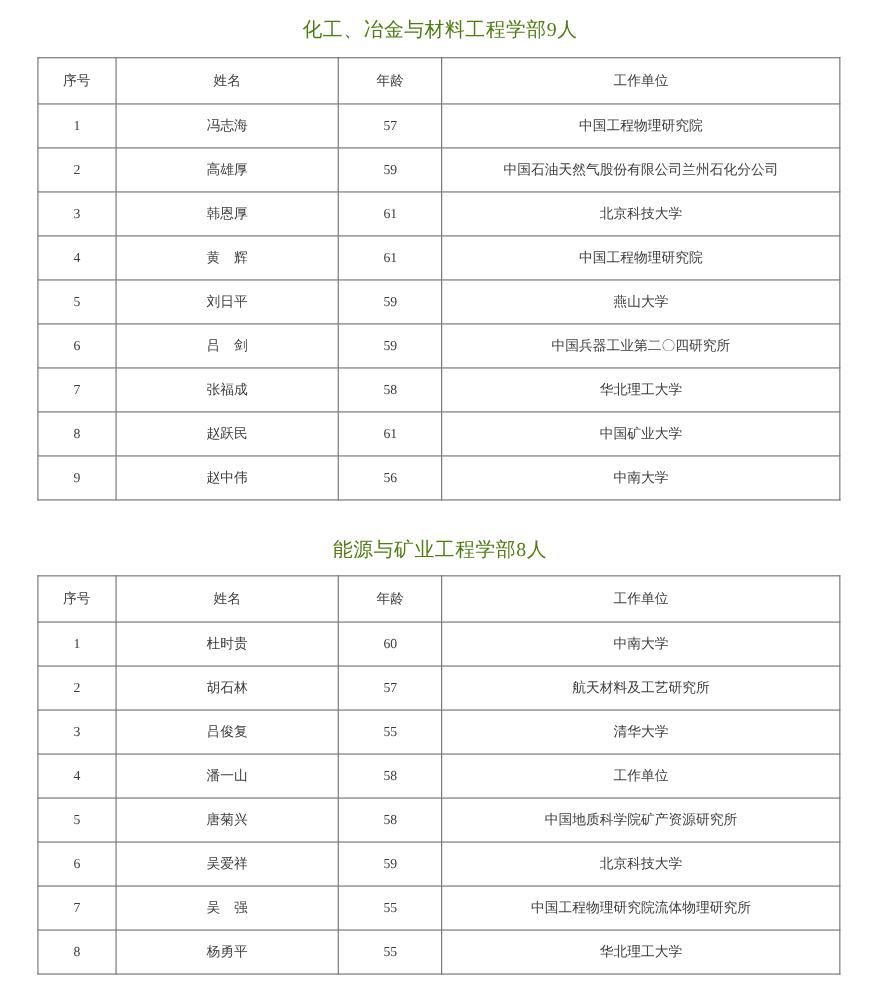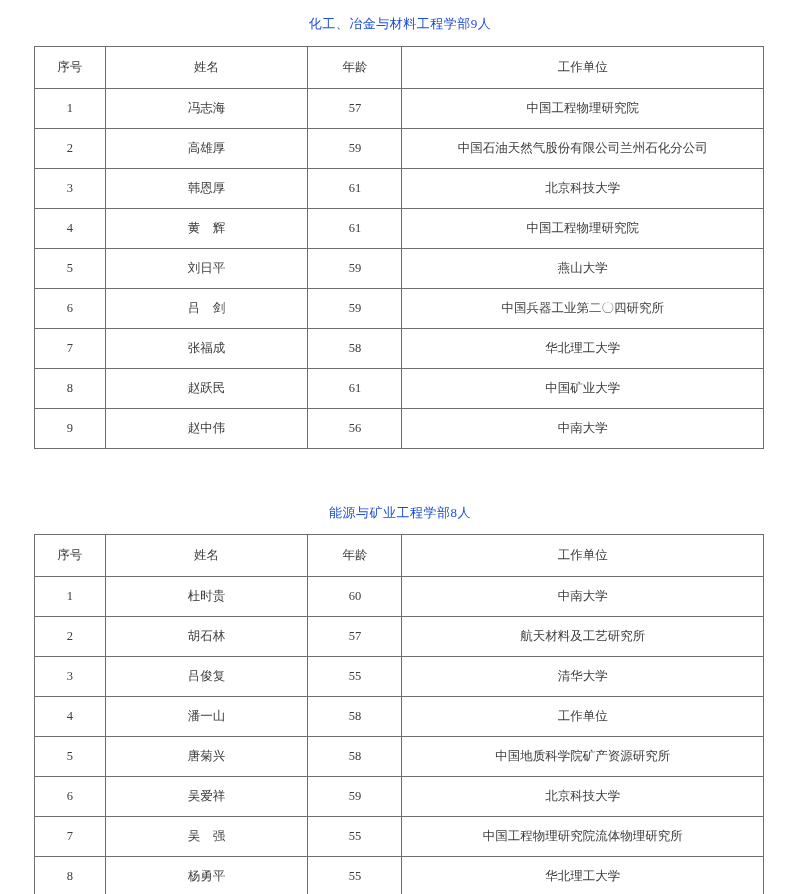"化工、冶金与材料工程学部9人" .table-title { color: #1d4ed8 -> #4d7c0f; font-size: 13px -> 18px }
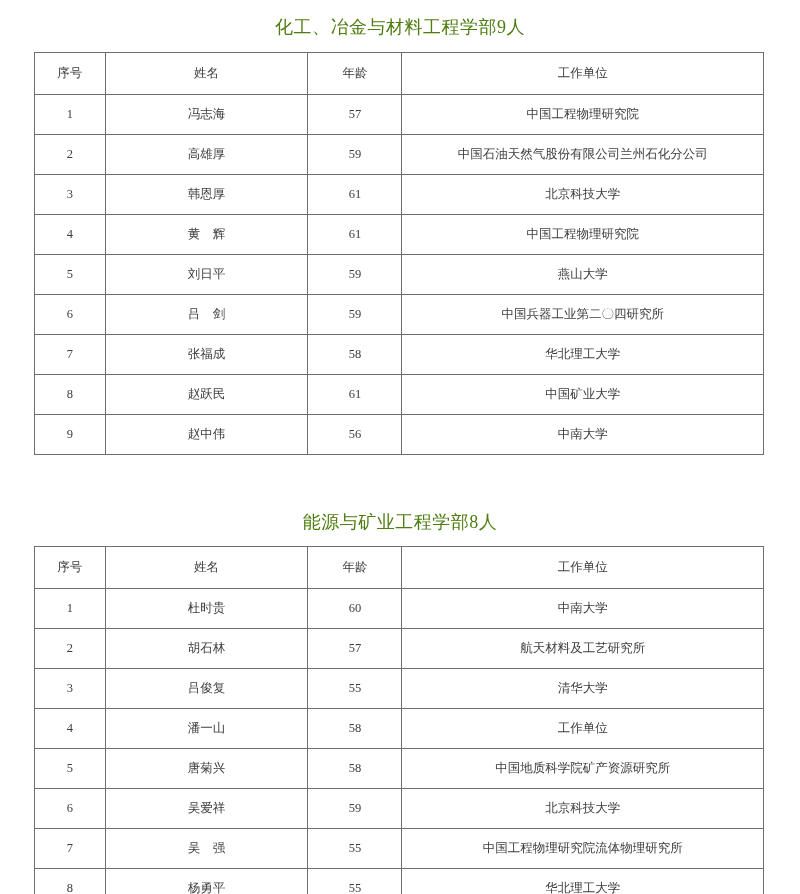"能源与矿业工程学部8人" .title-2 { margin-top: 55px -> 32px }
